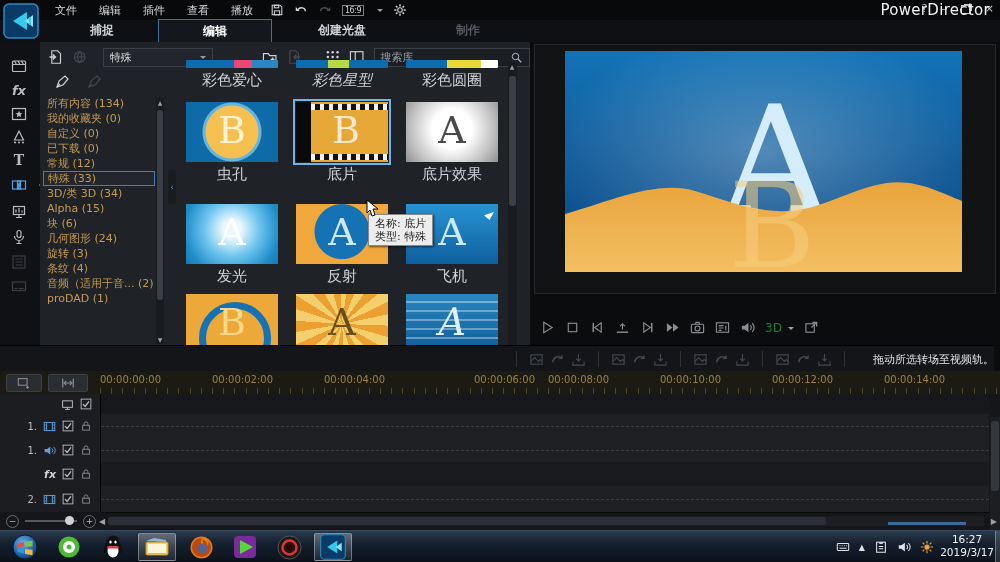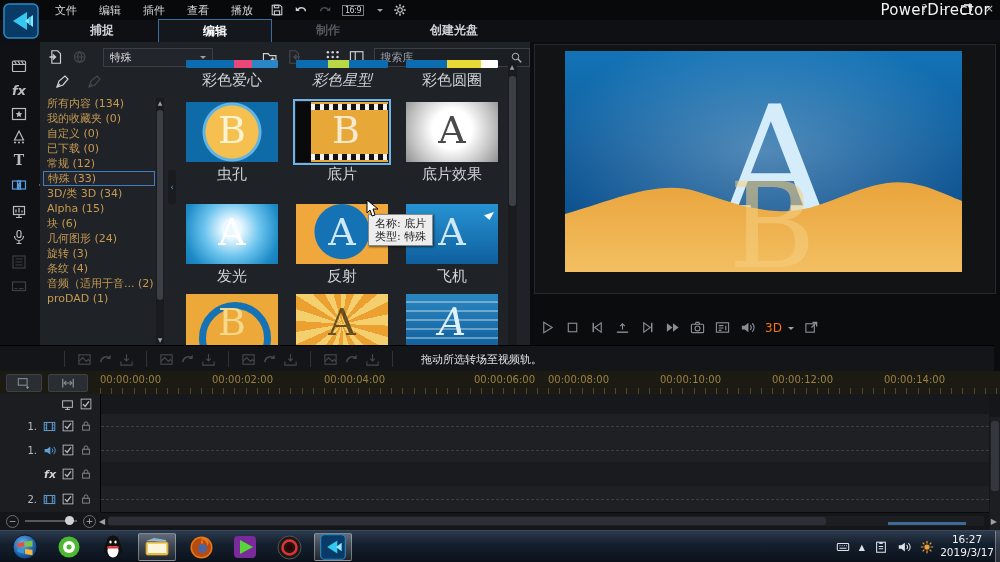"制作" div.tab { order: before "创建光盘" -> after "创建光盘" }
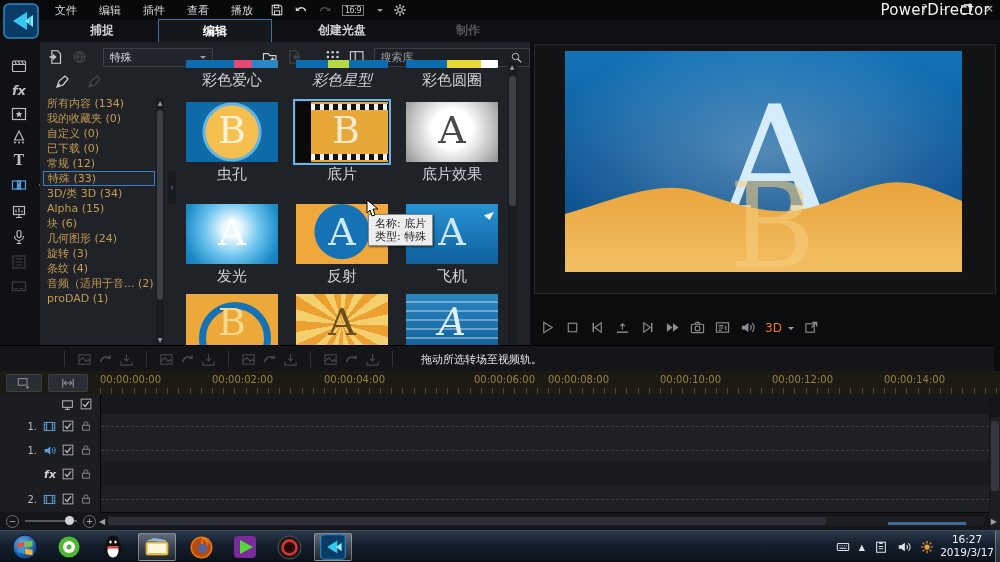"3D" #threed { color: #f97316 -> #15803d }
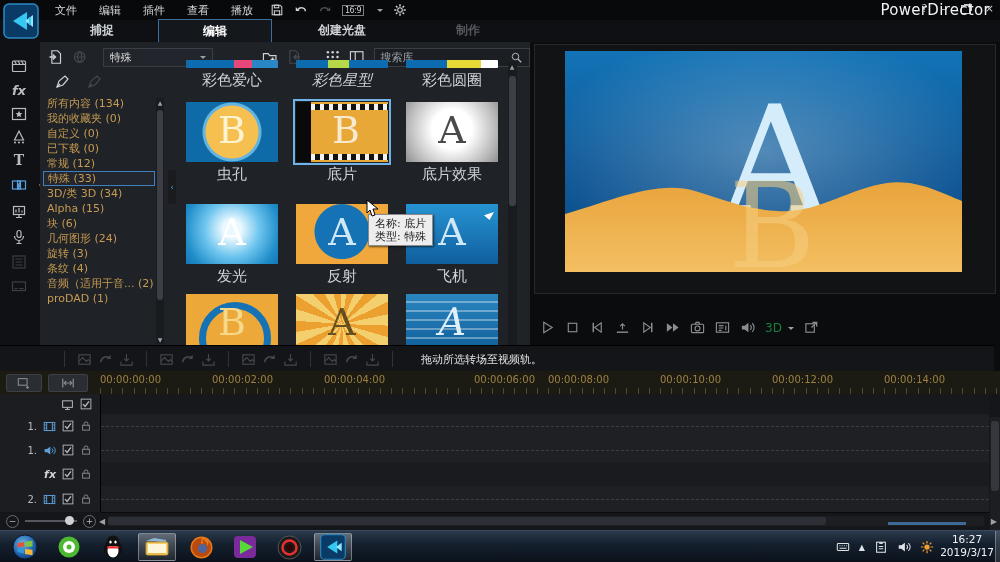"拖动所选转场至视频轨。" #infostrip { justify-content: none -> flex-end }
